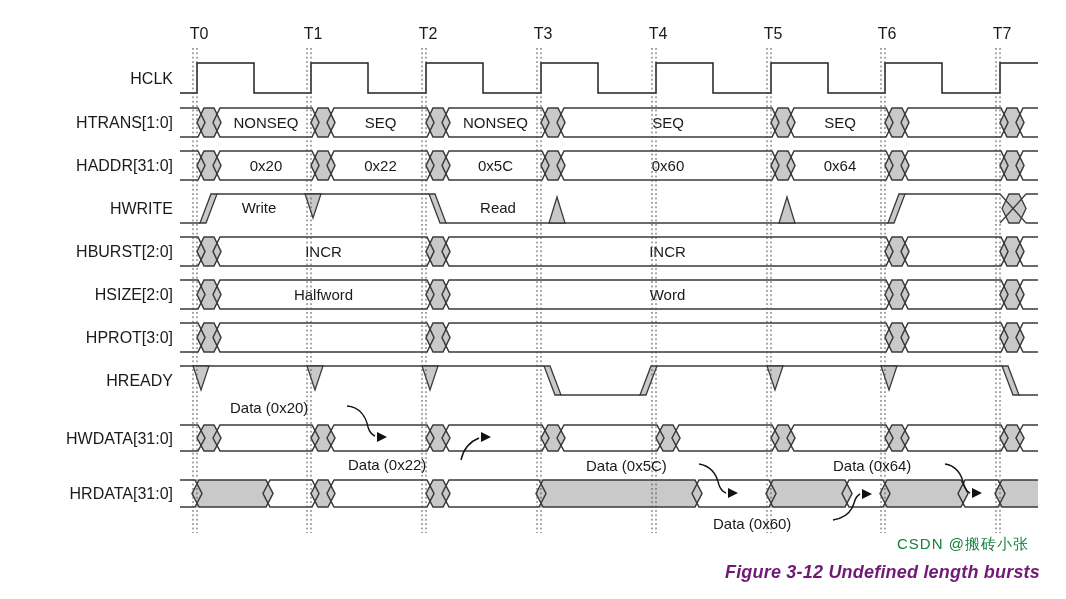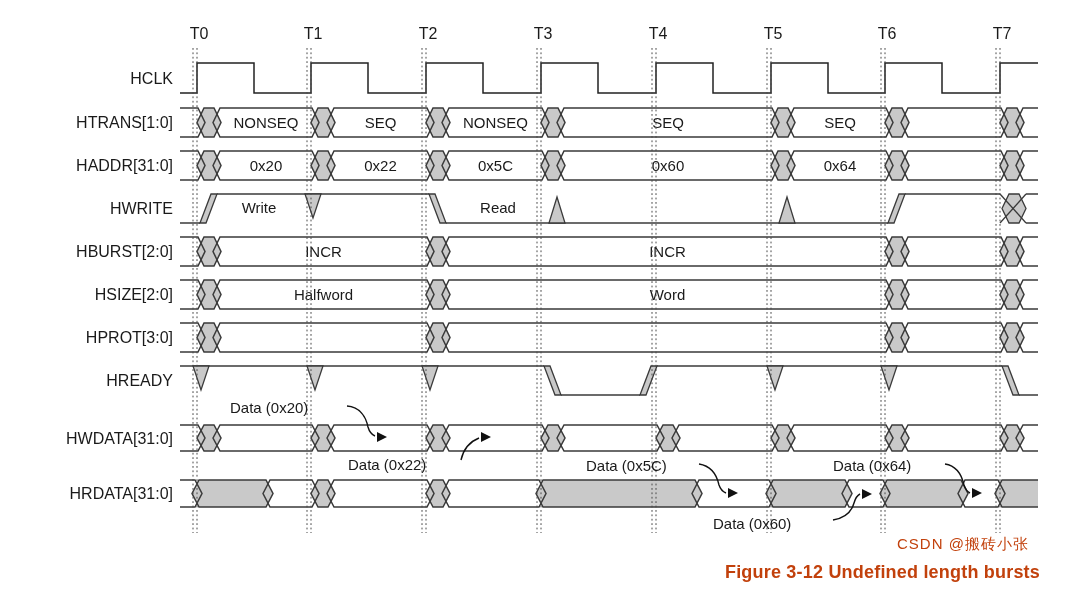"CSDN @搬砖小张" .watermark { color: #c2410c -> #15803d }
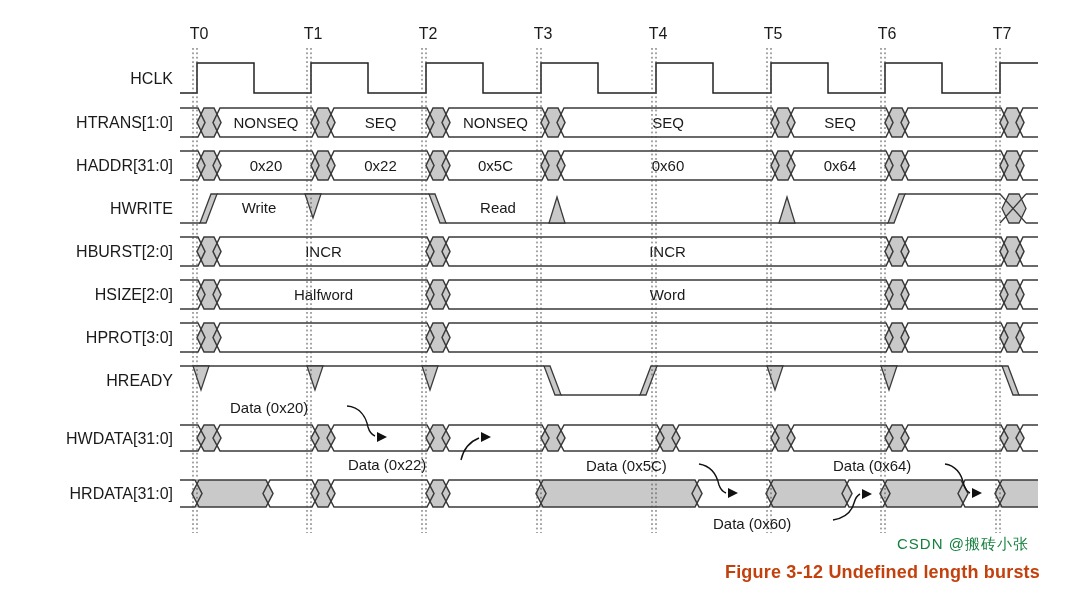"Figure 3-12 Undefined length bursts" .caption { color: #c2410c -> #701a75; font-style: none -> italic }
